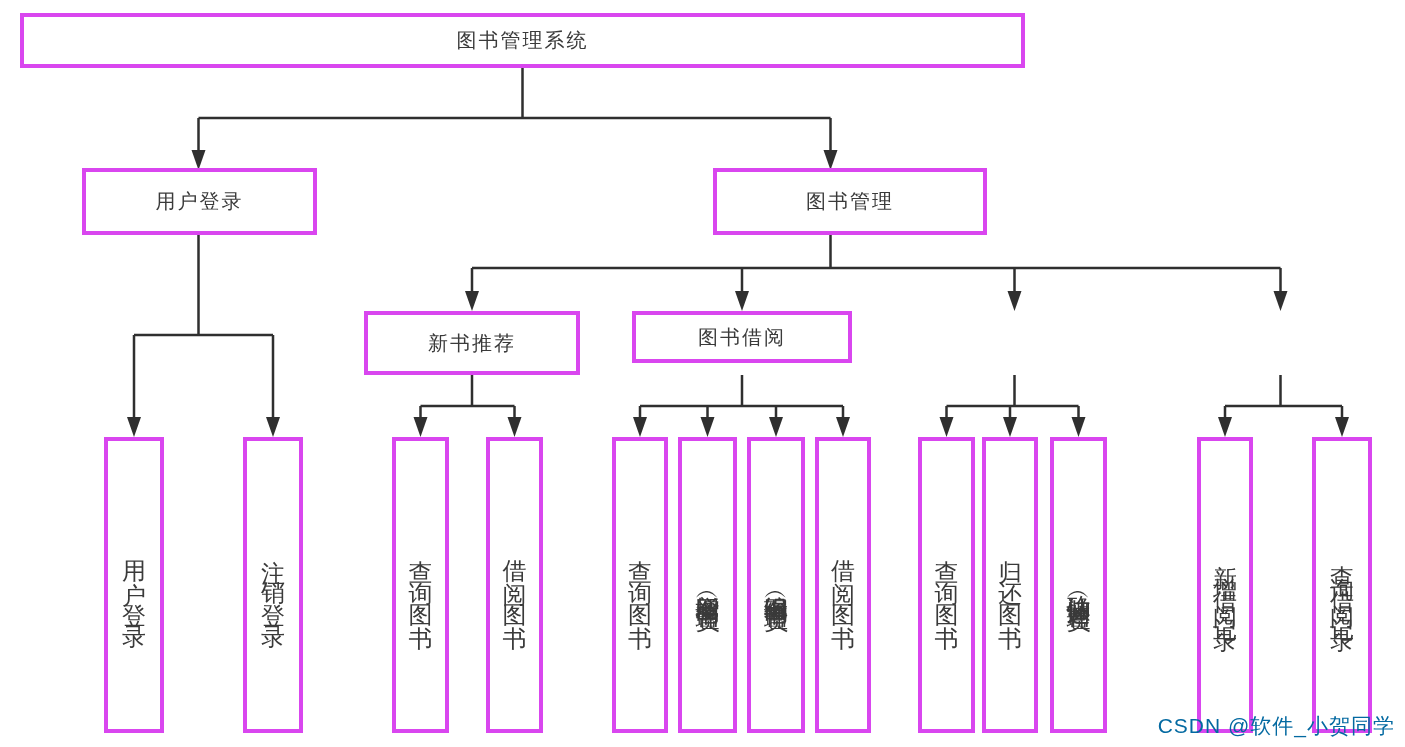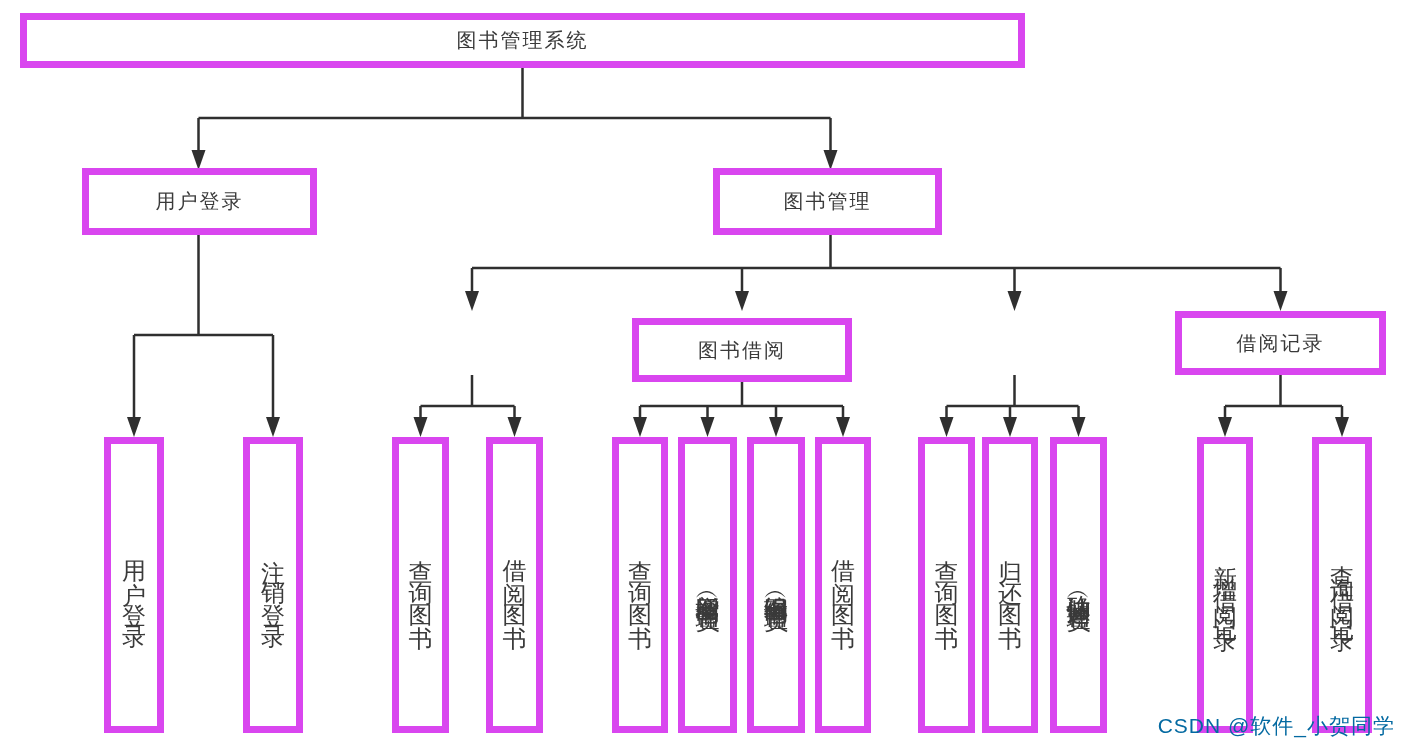"图书管理系统" .node { border: 7px solid #d946ef -> 4px solid #d946ef }
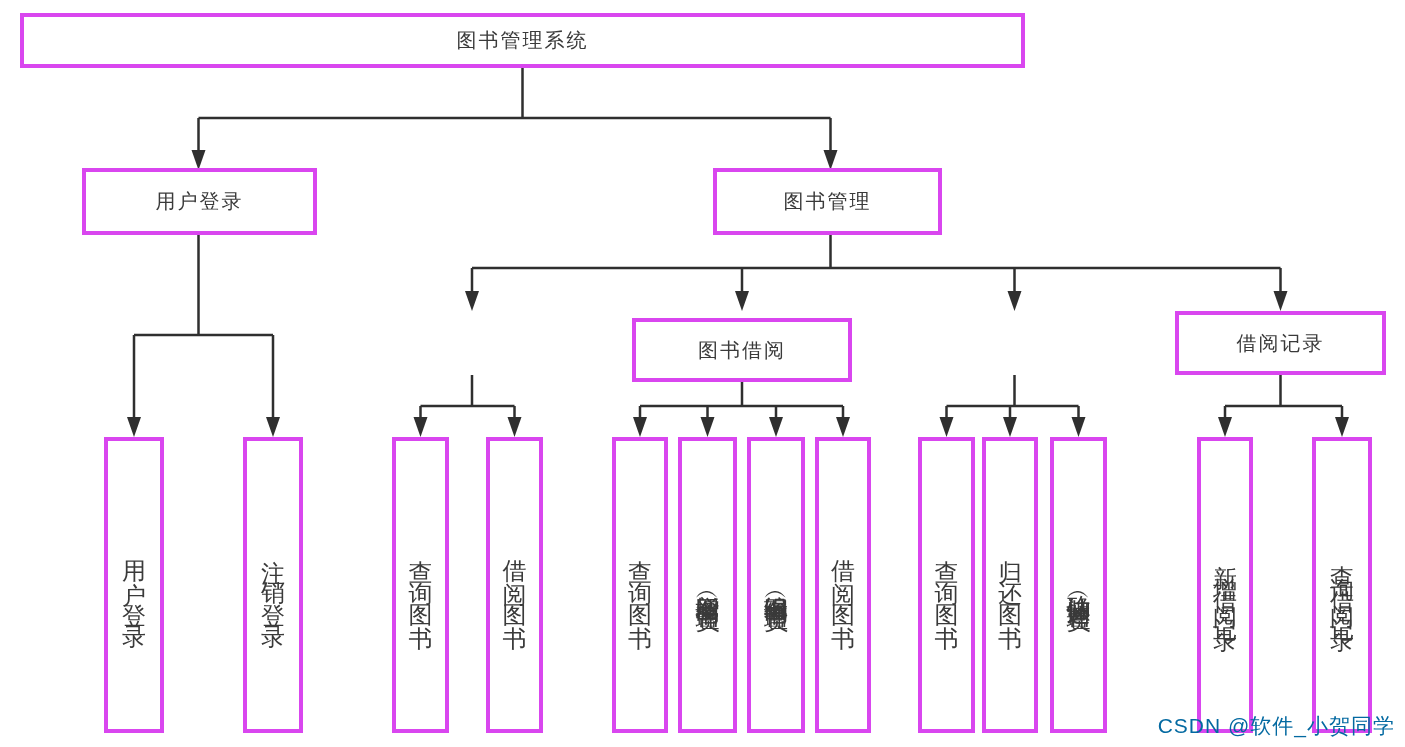"图书管理" div.node { width: 229px -> 274px }
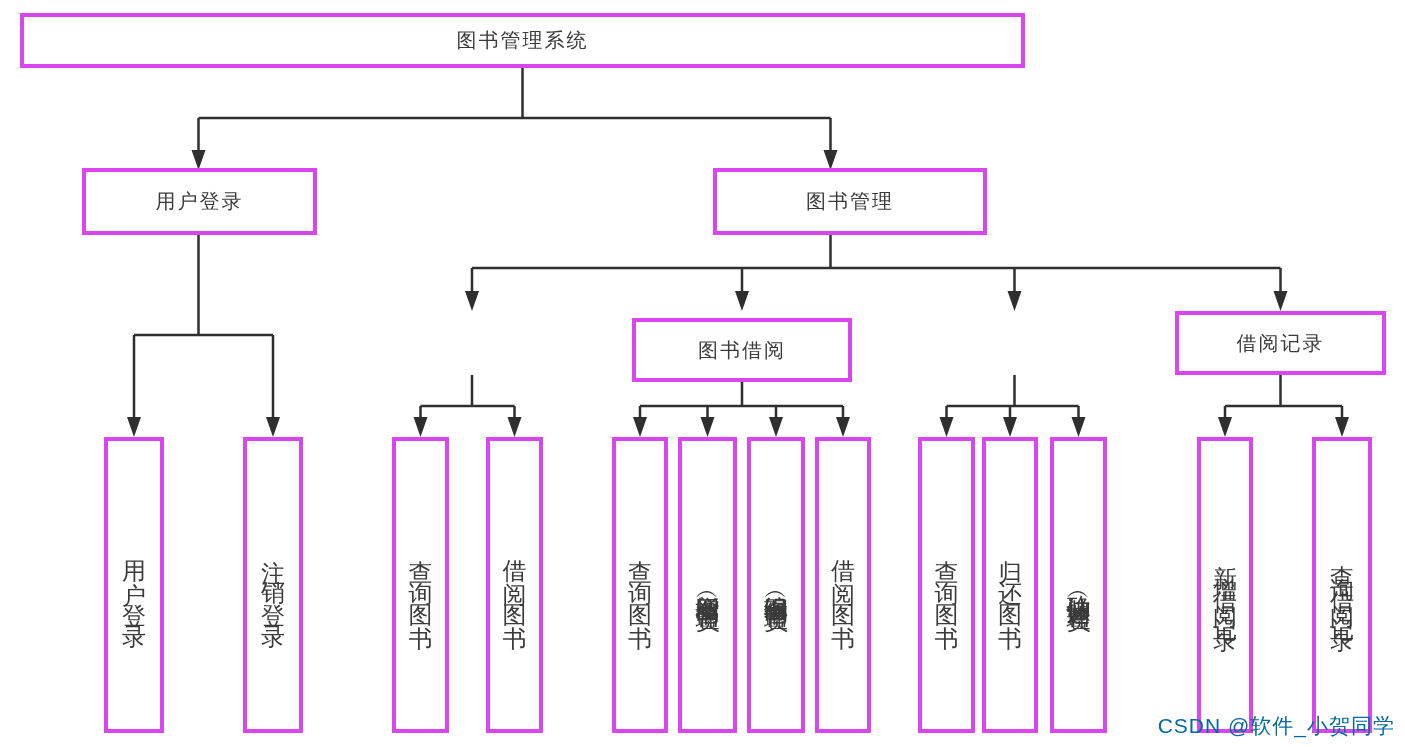"新书推荐" div.node { html: none -> <div> <span>新书推荐</span> </div> }
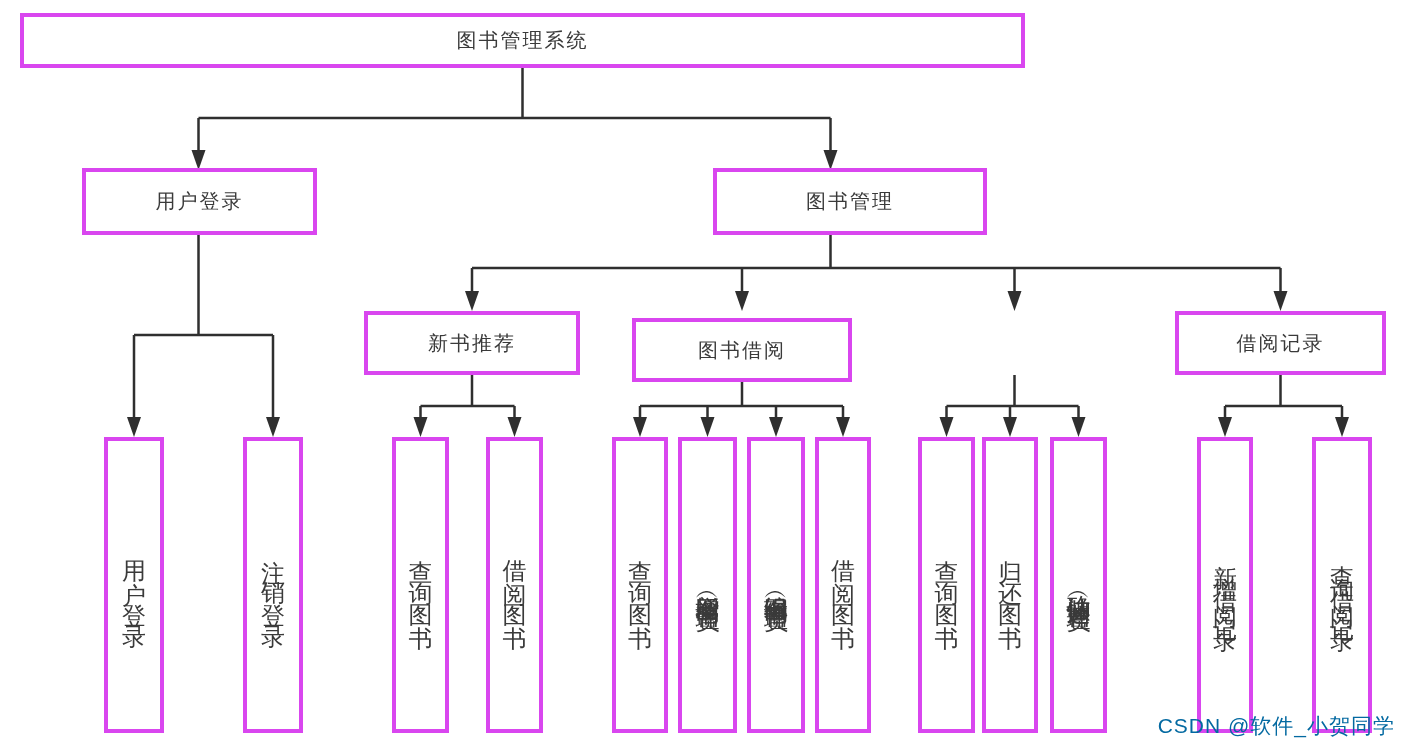"图书借阅" div.node { height: 64px -> 52px; top: 318px -> 311px }
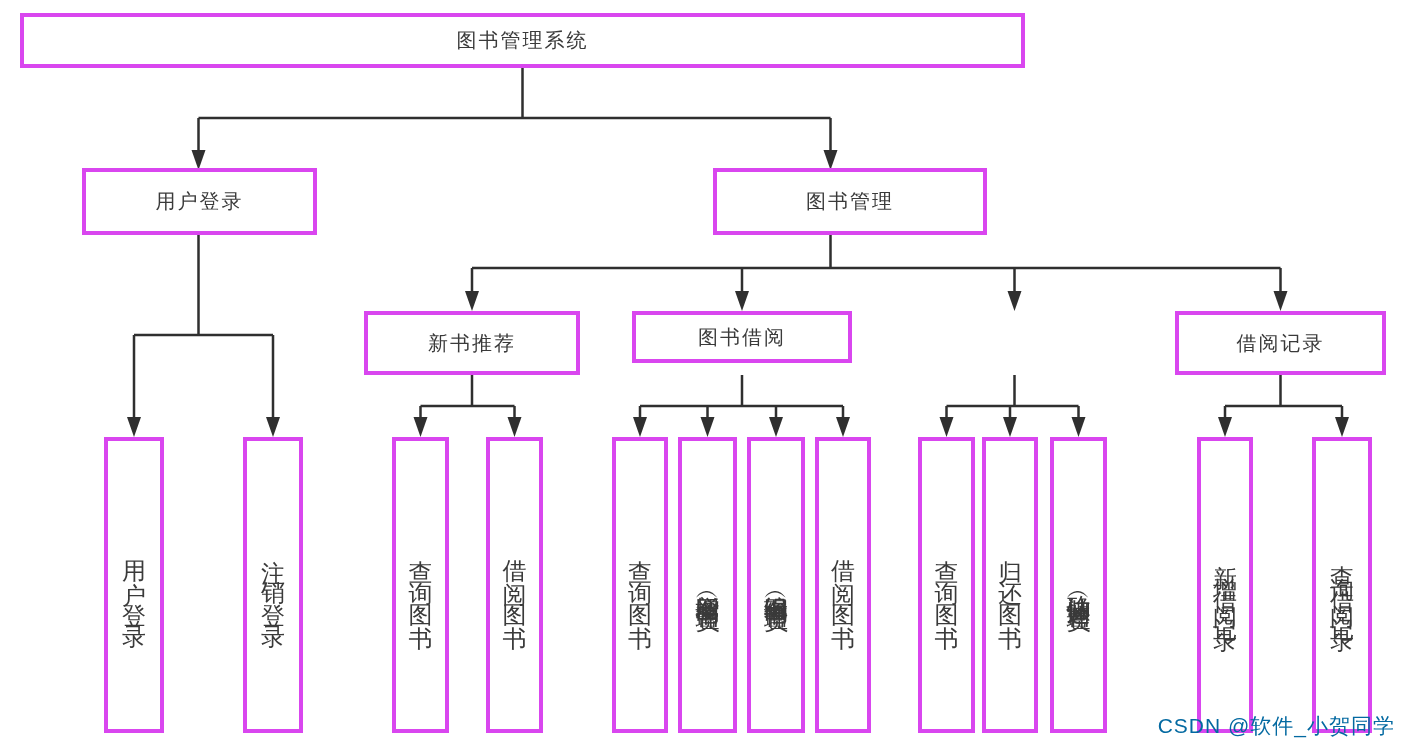"借阅记录" div.node { html: <div> <span>借阅记录</span> </div> -> none }
